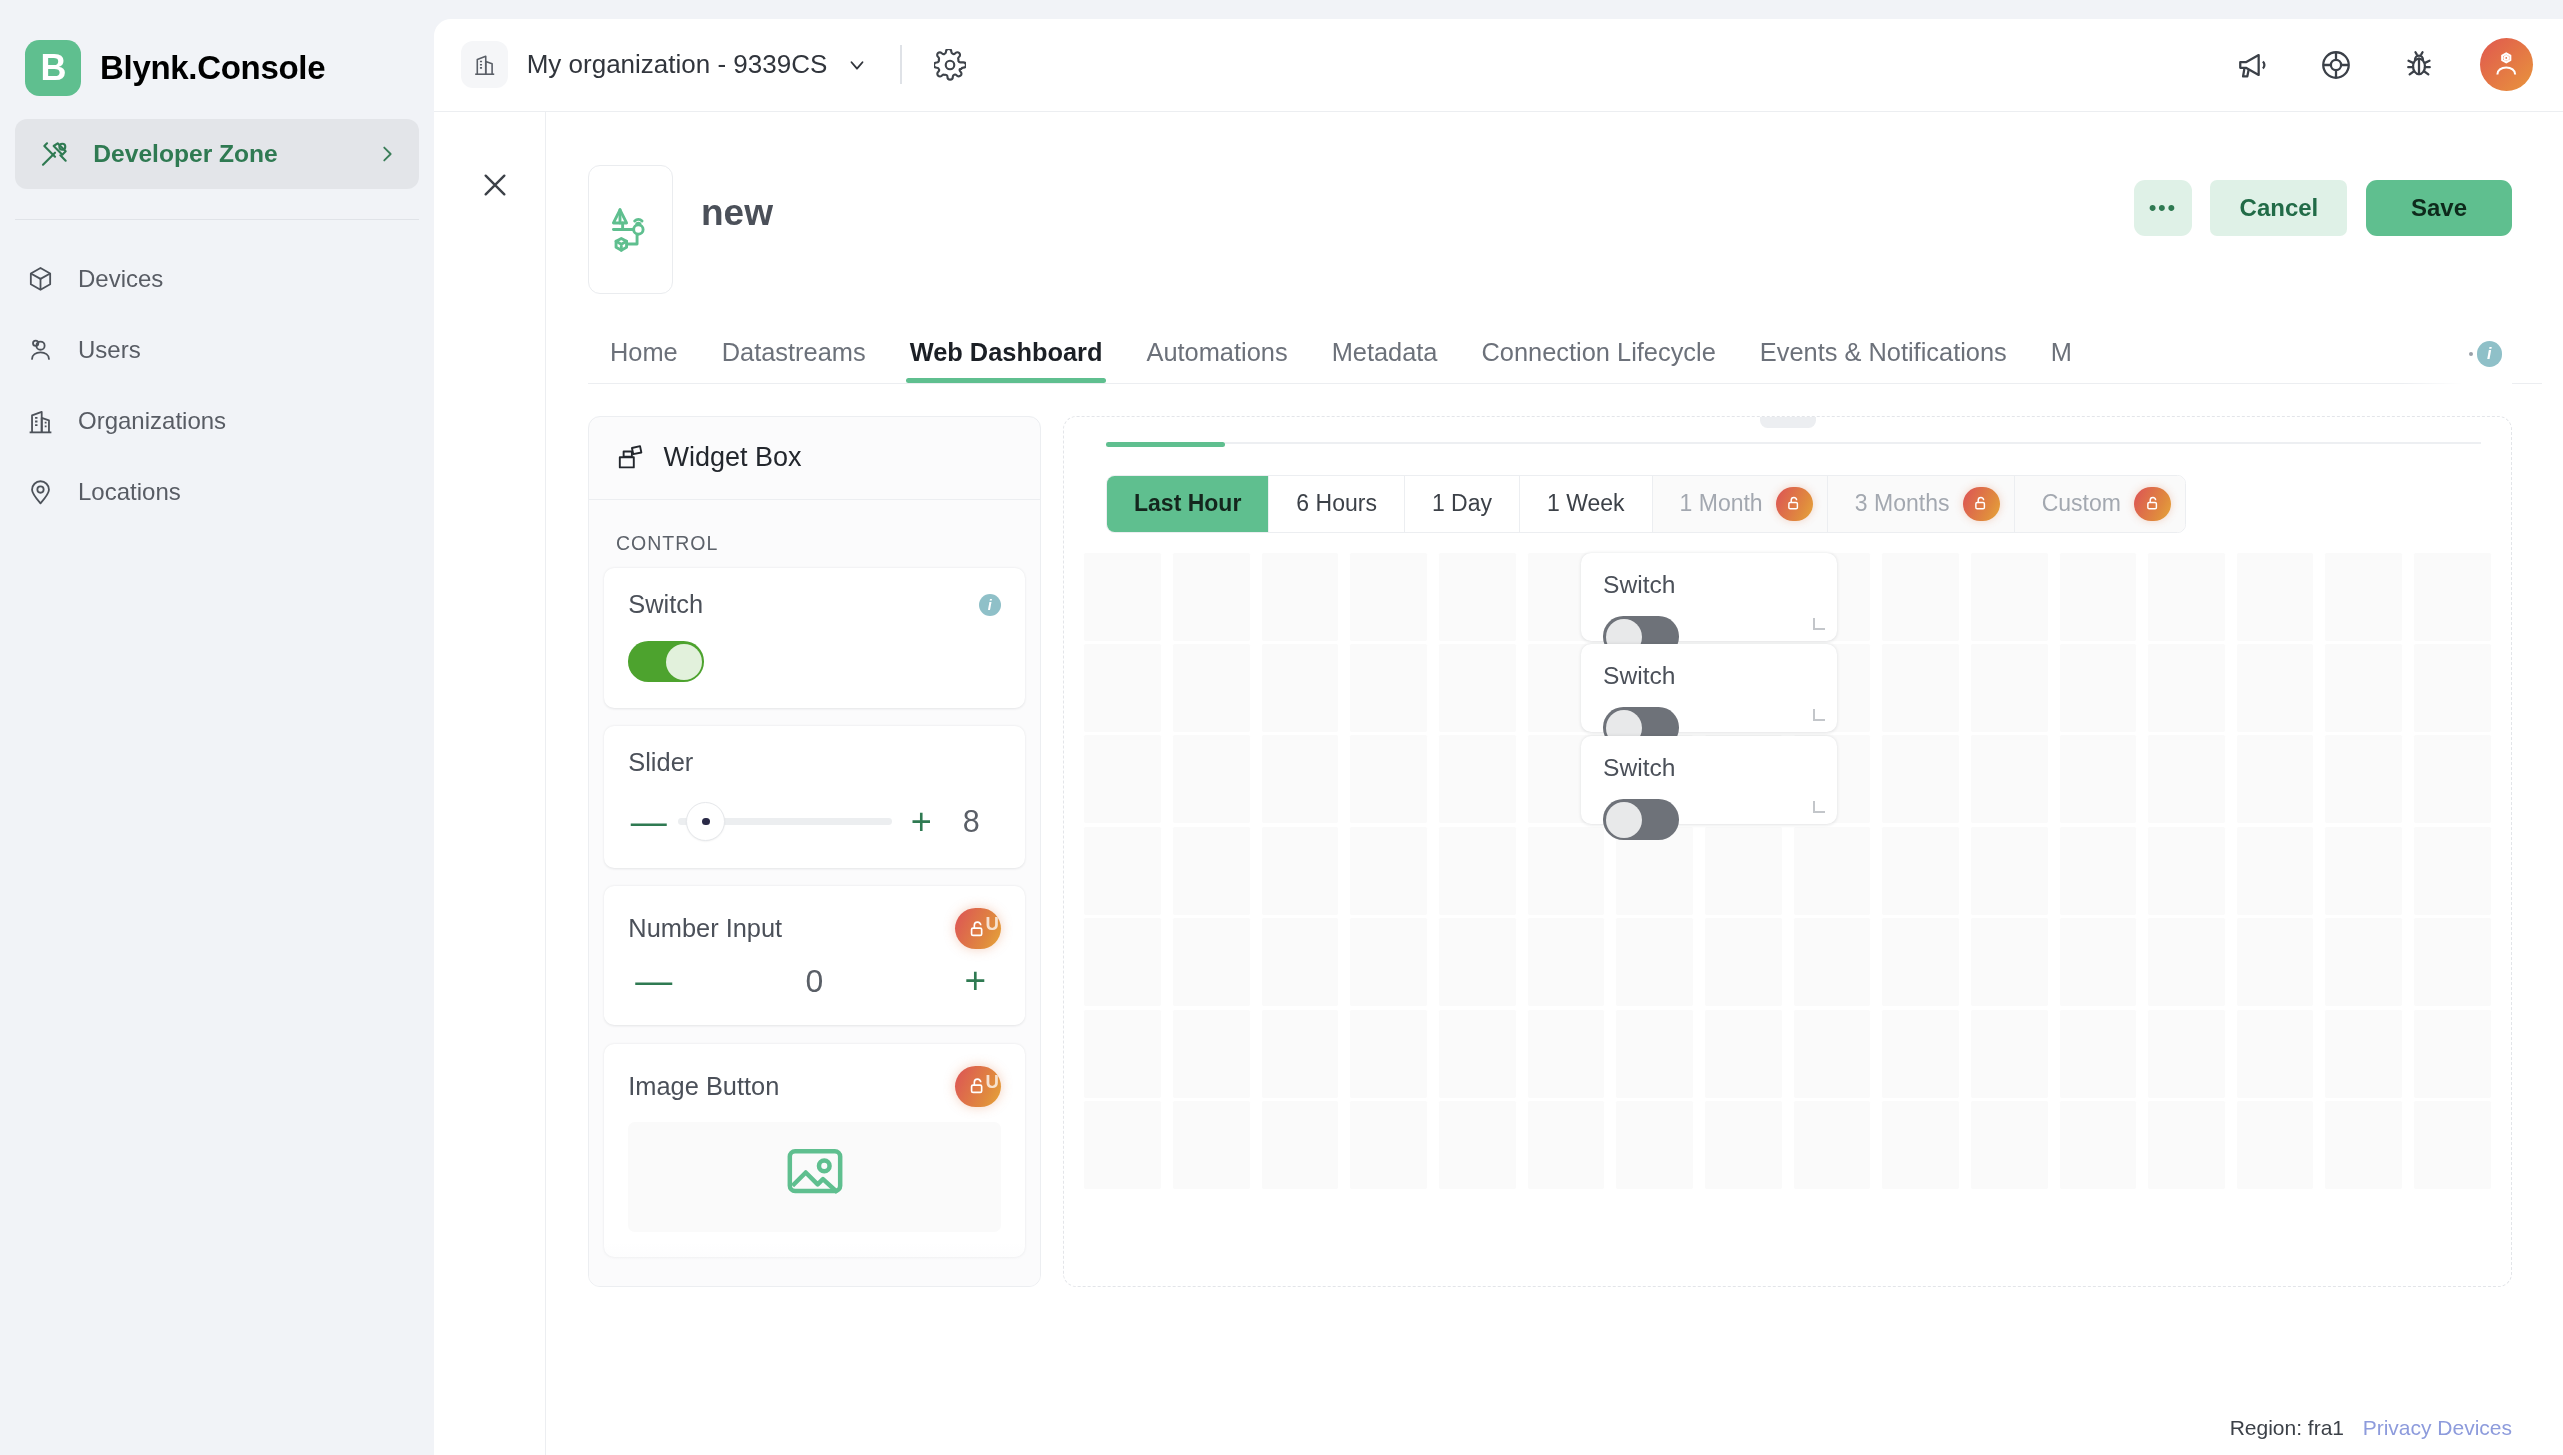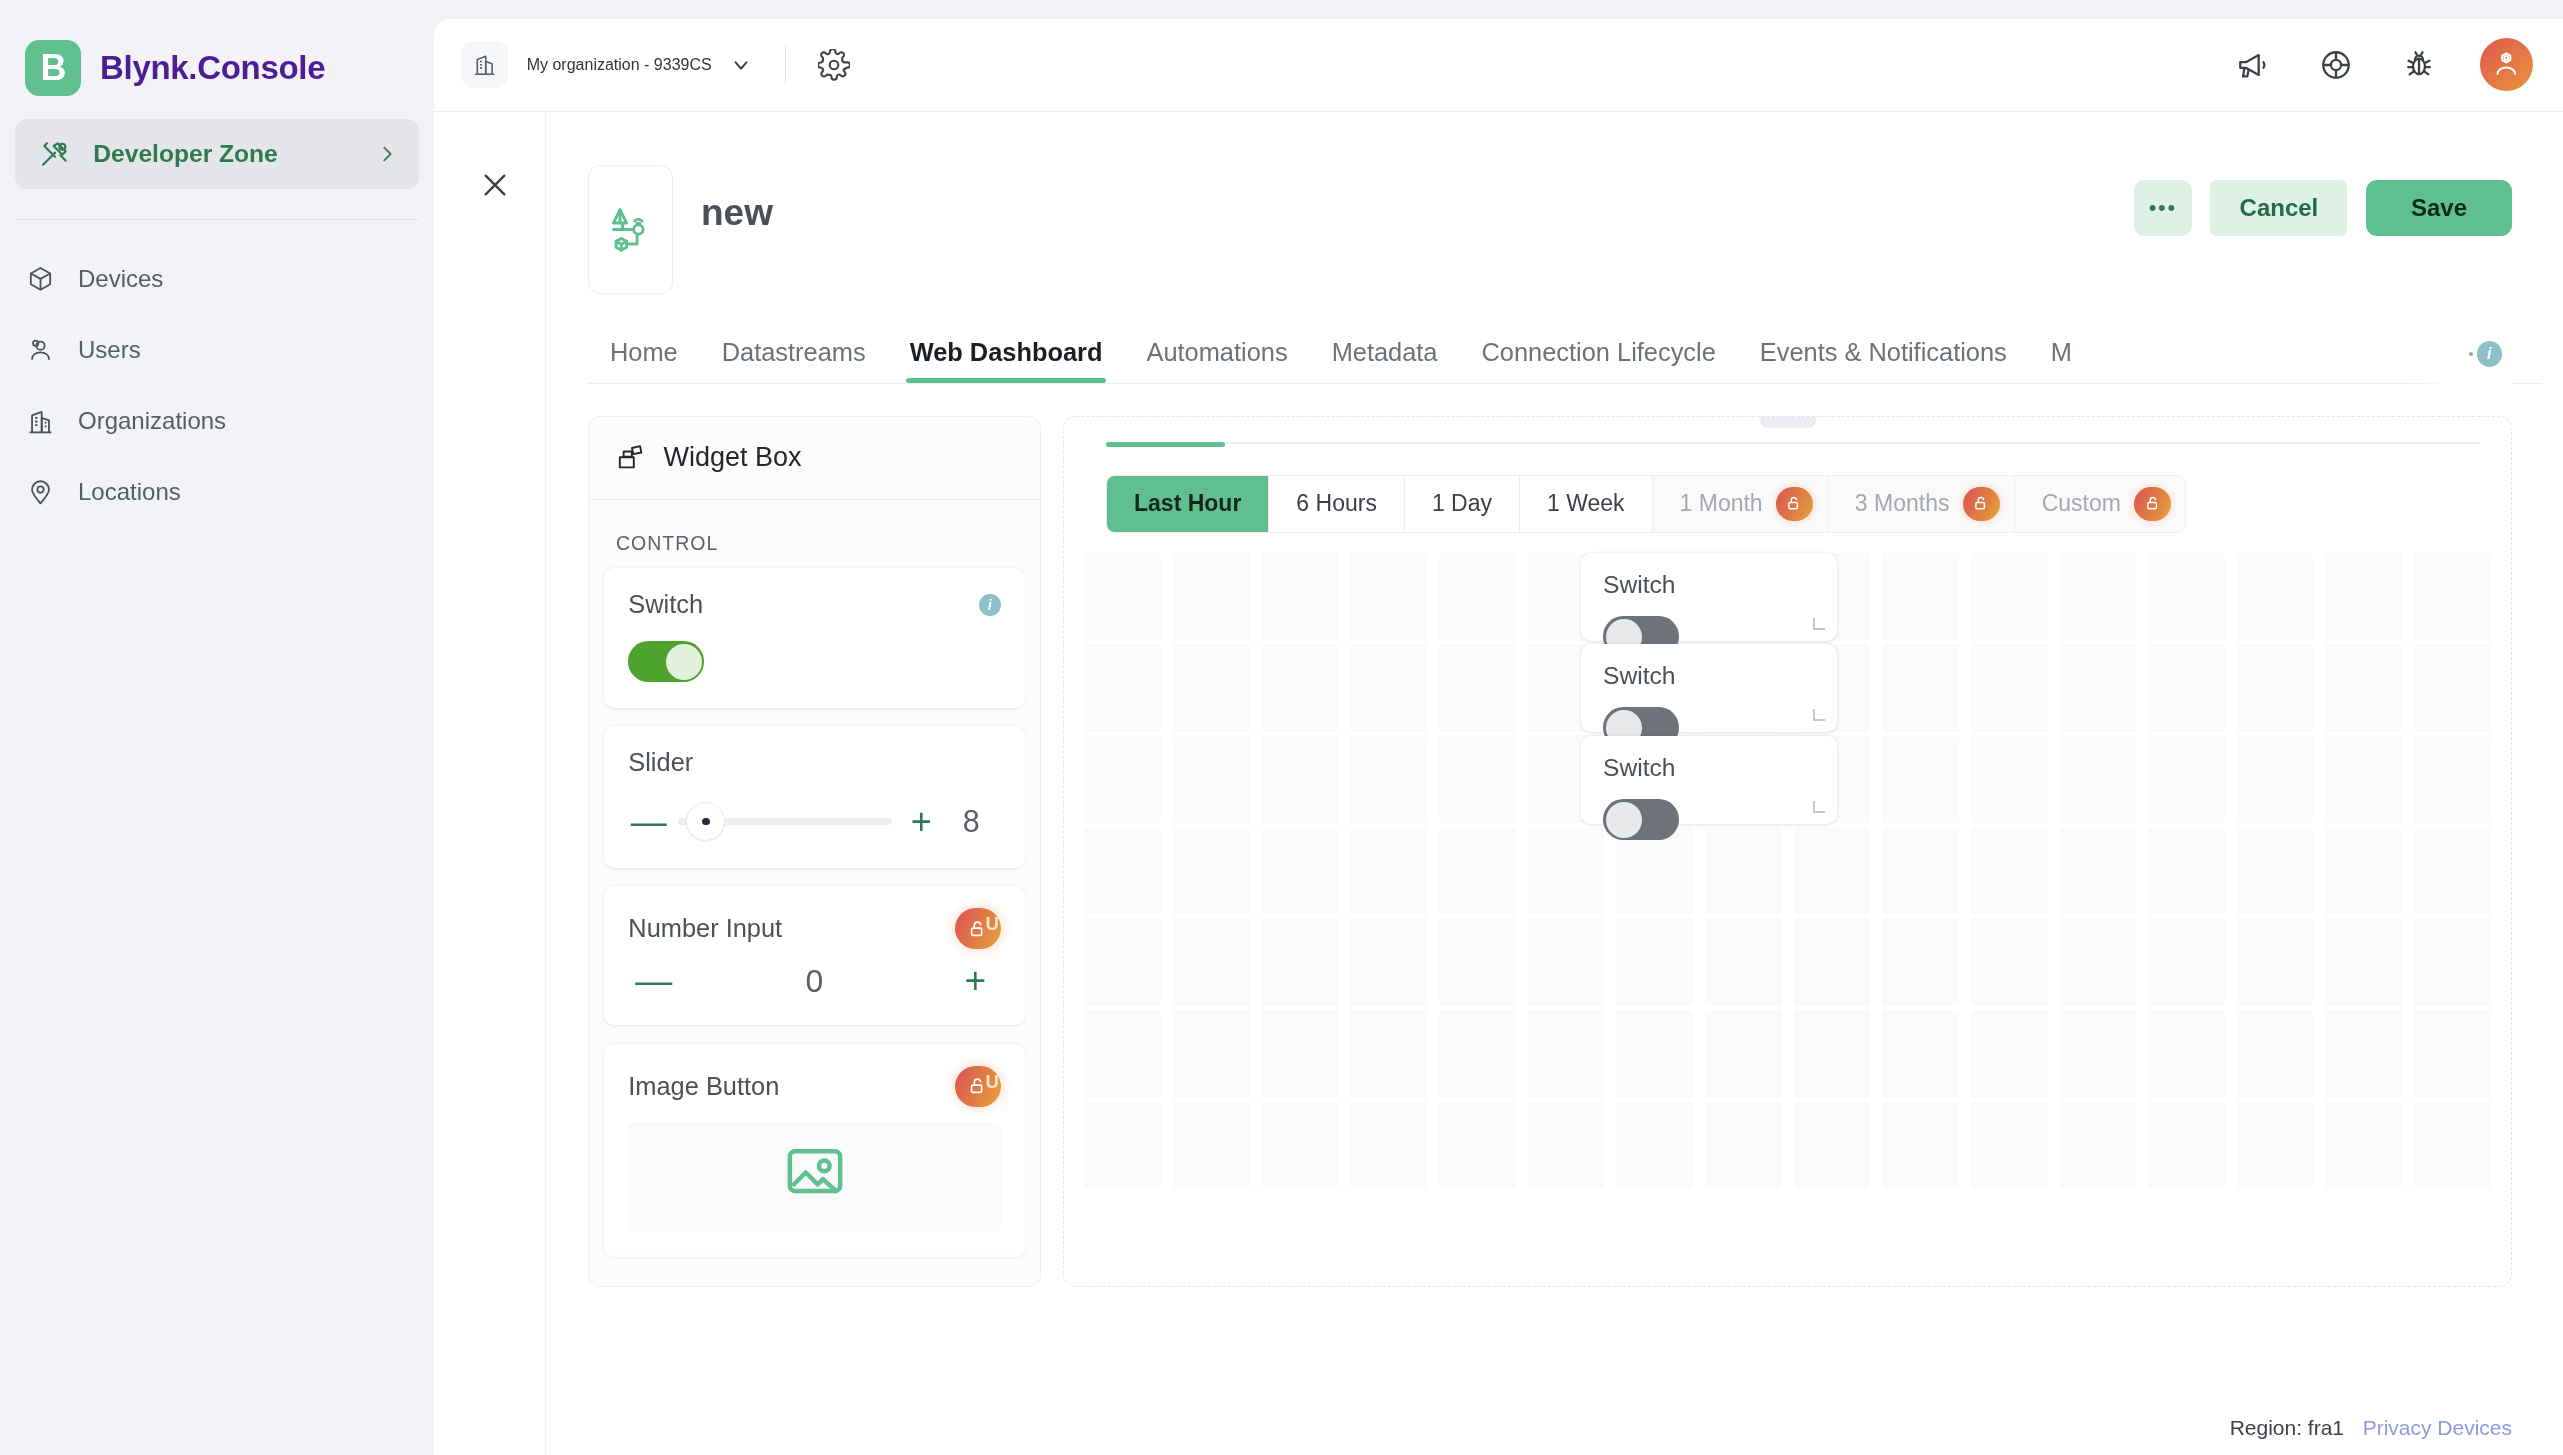"Blynk.Console" .brand-name { color: #4c1d95 -> #000000 }
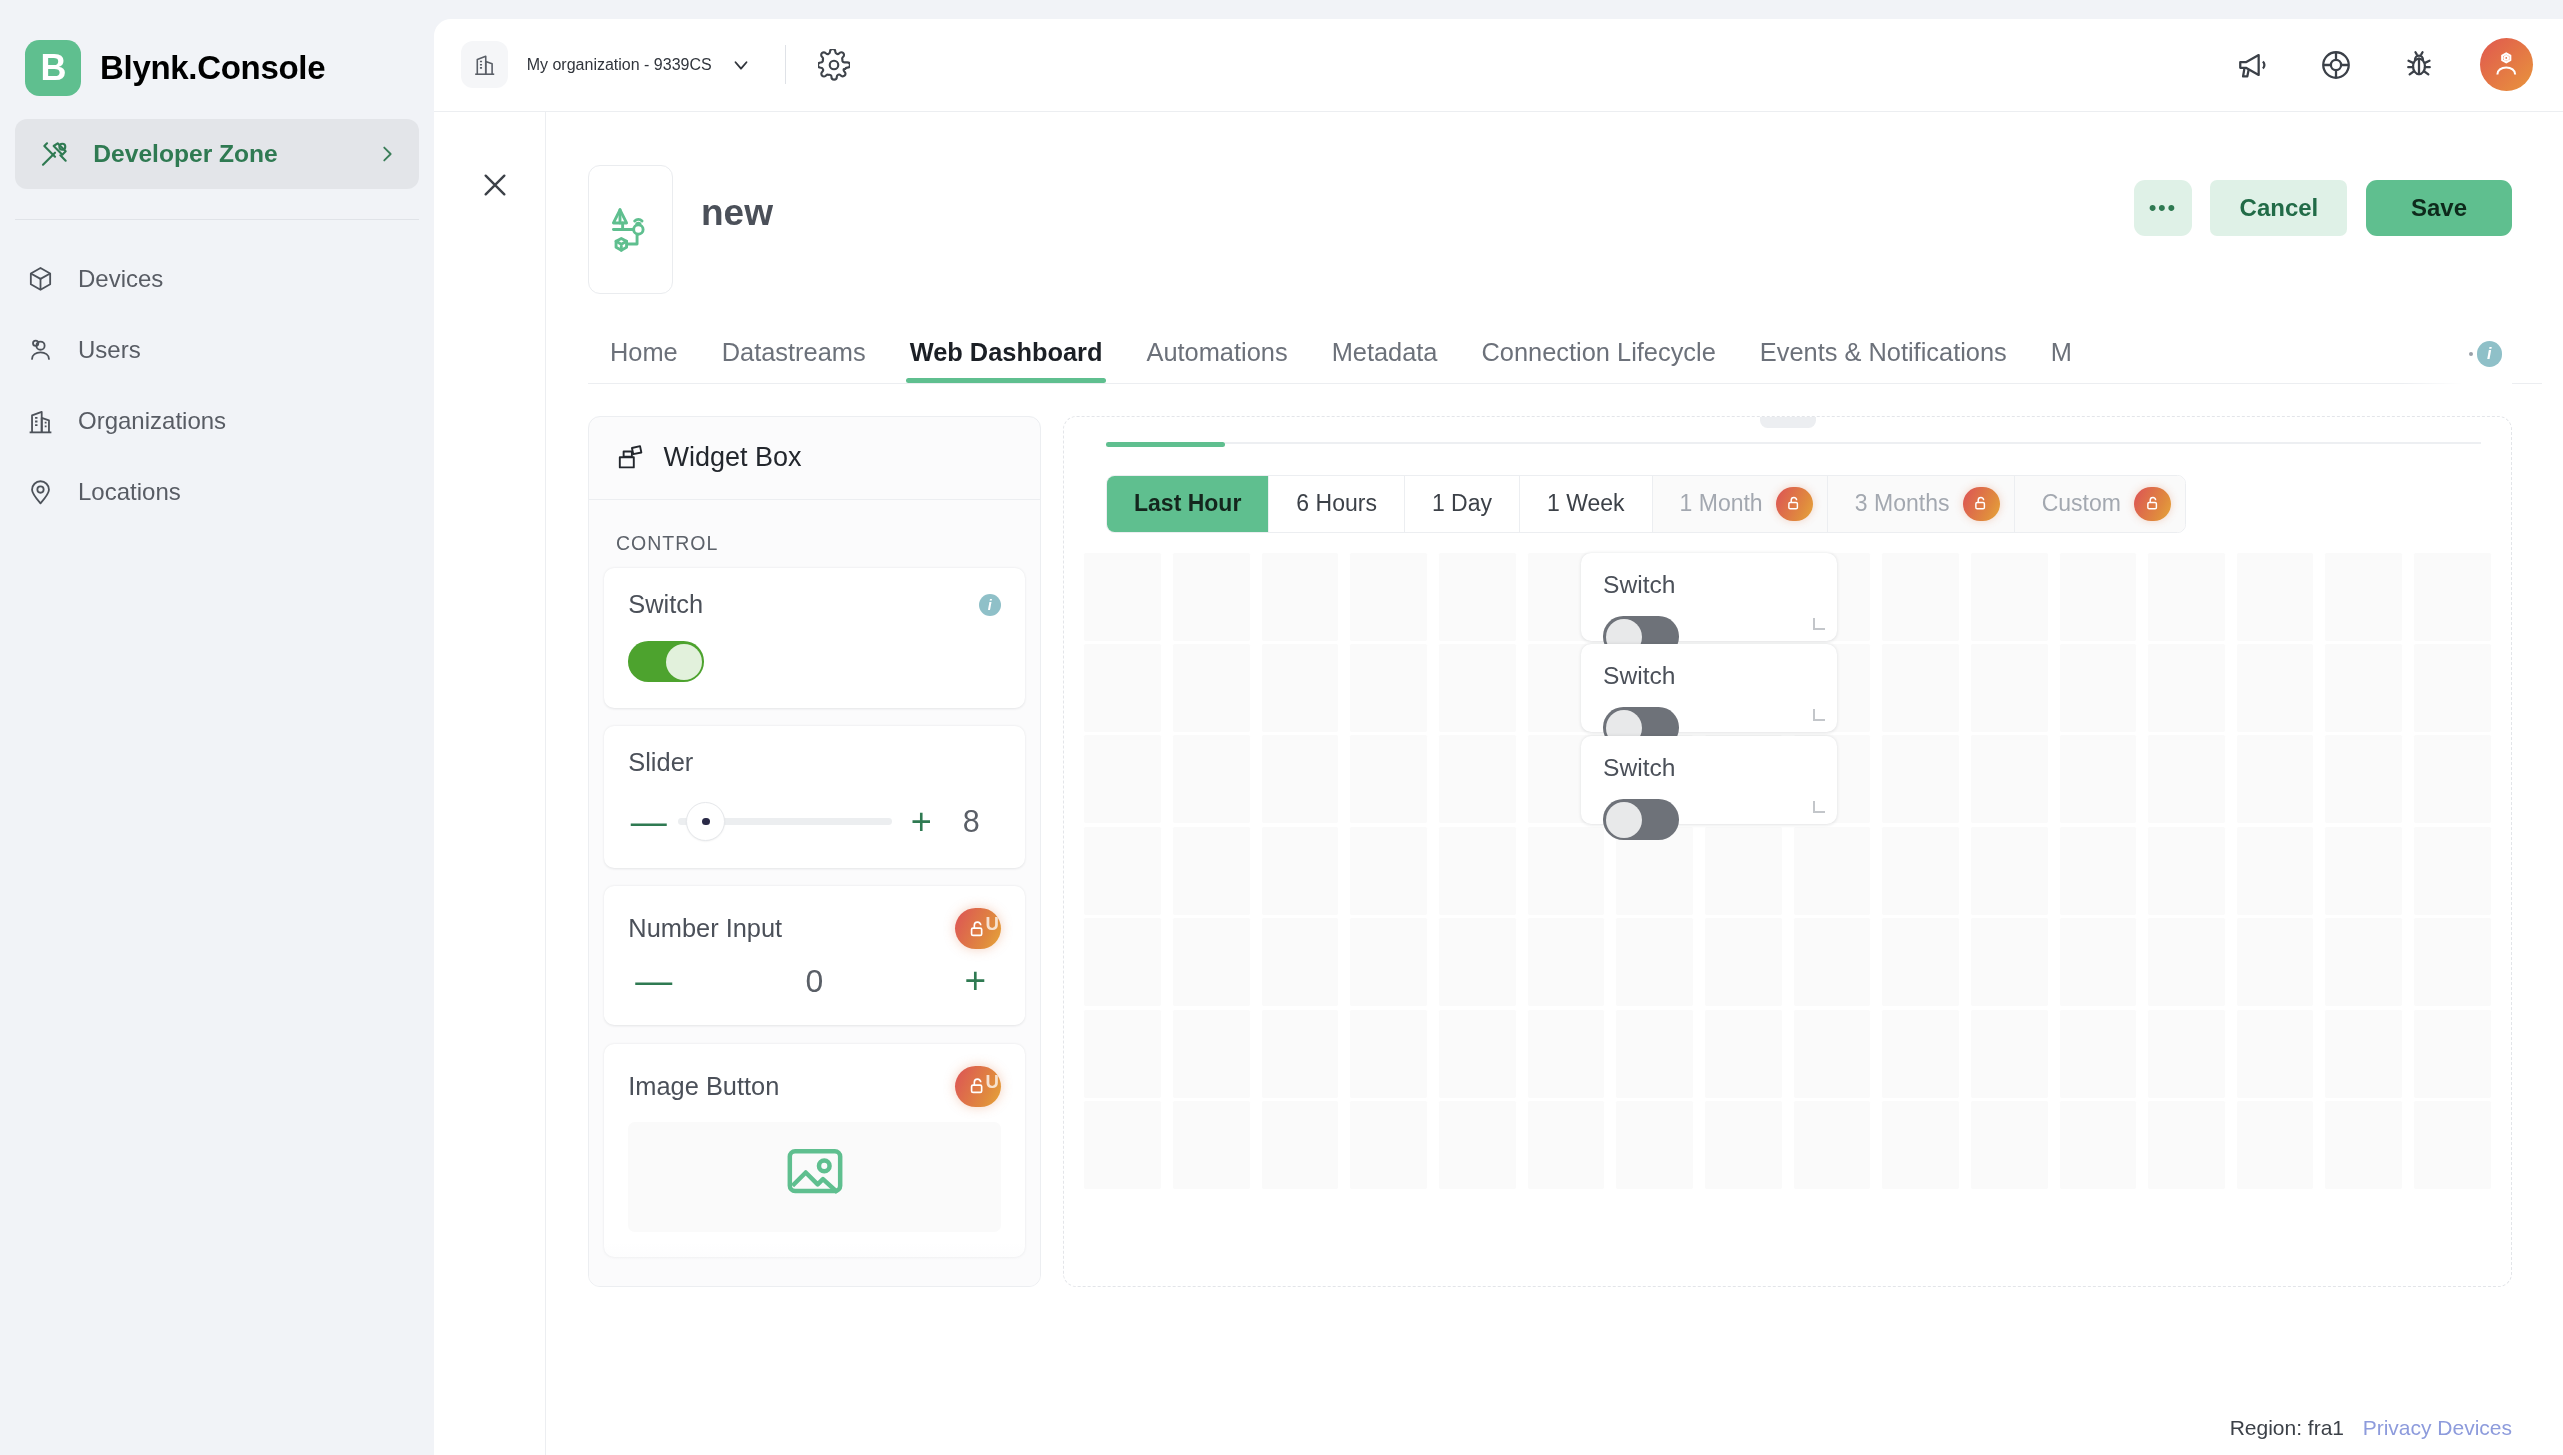"My organization - 9339CS" .org-name { font-size: 16px -> 26px }
